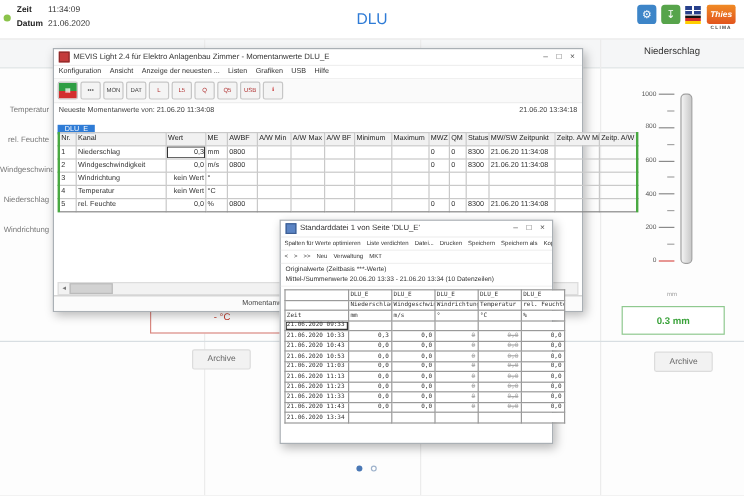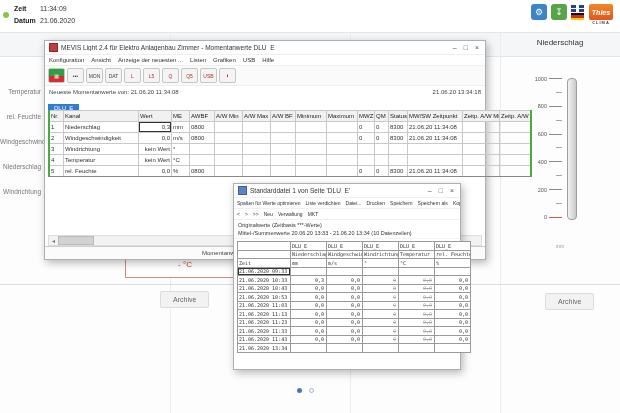"DLU" div.apptitle { html: none -> <div>DLU</div> }
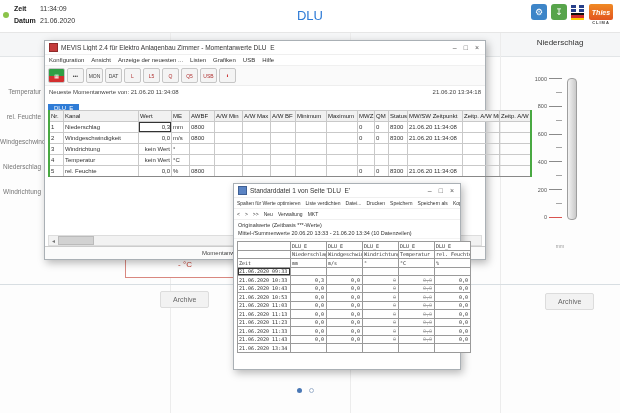"0.3 mm" div.valuebox { html: none -> <div> <span>0.3 mm</span> </div> }
